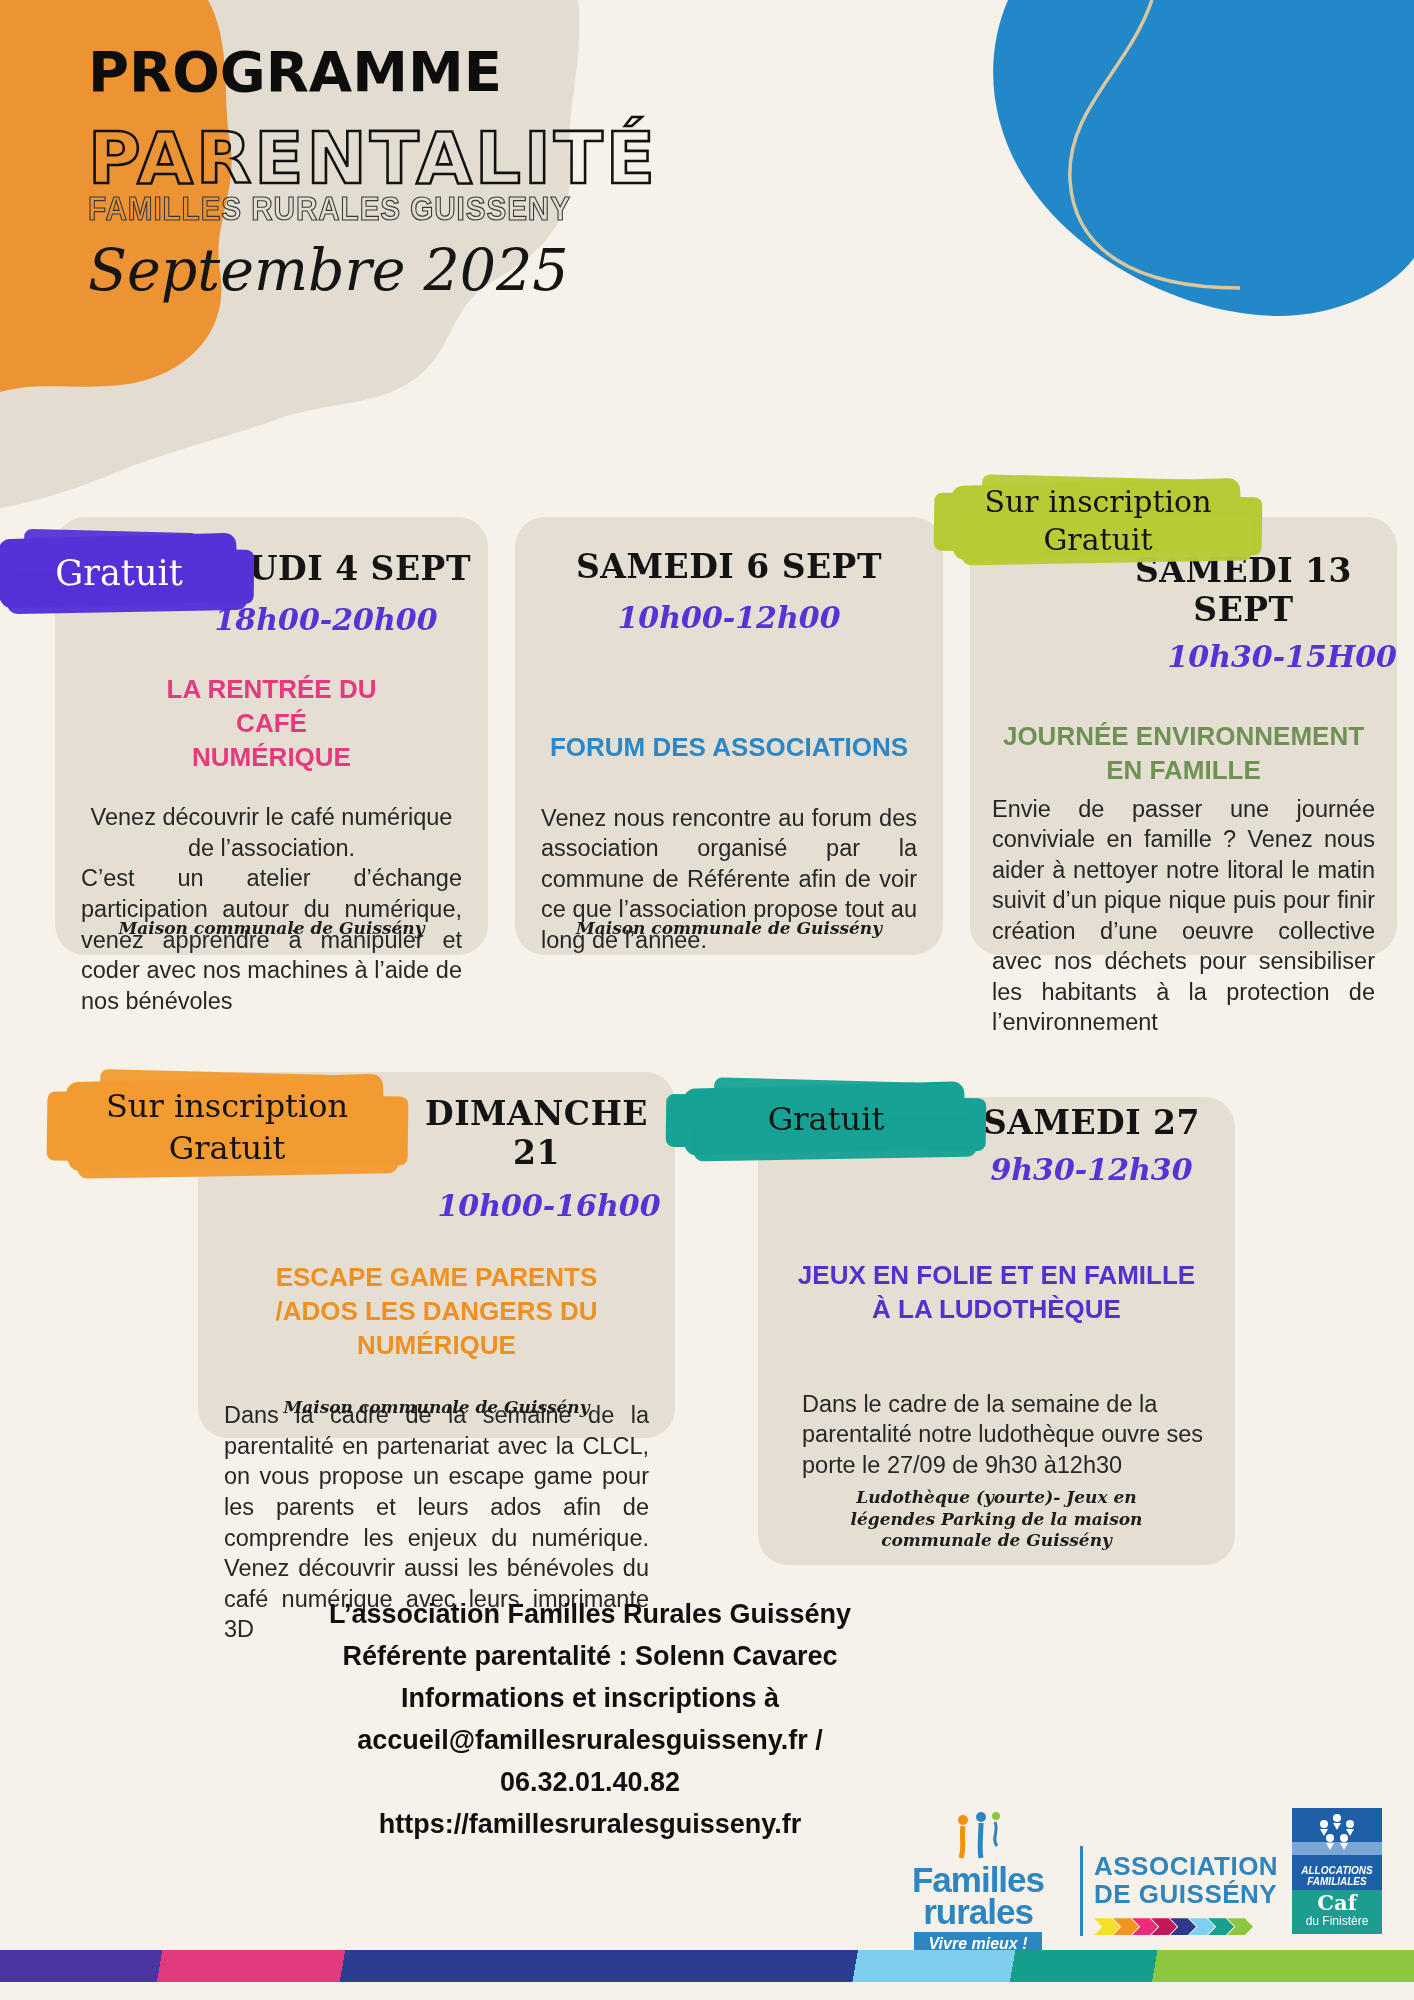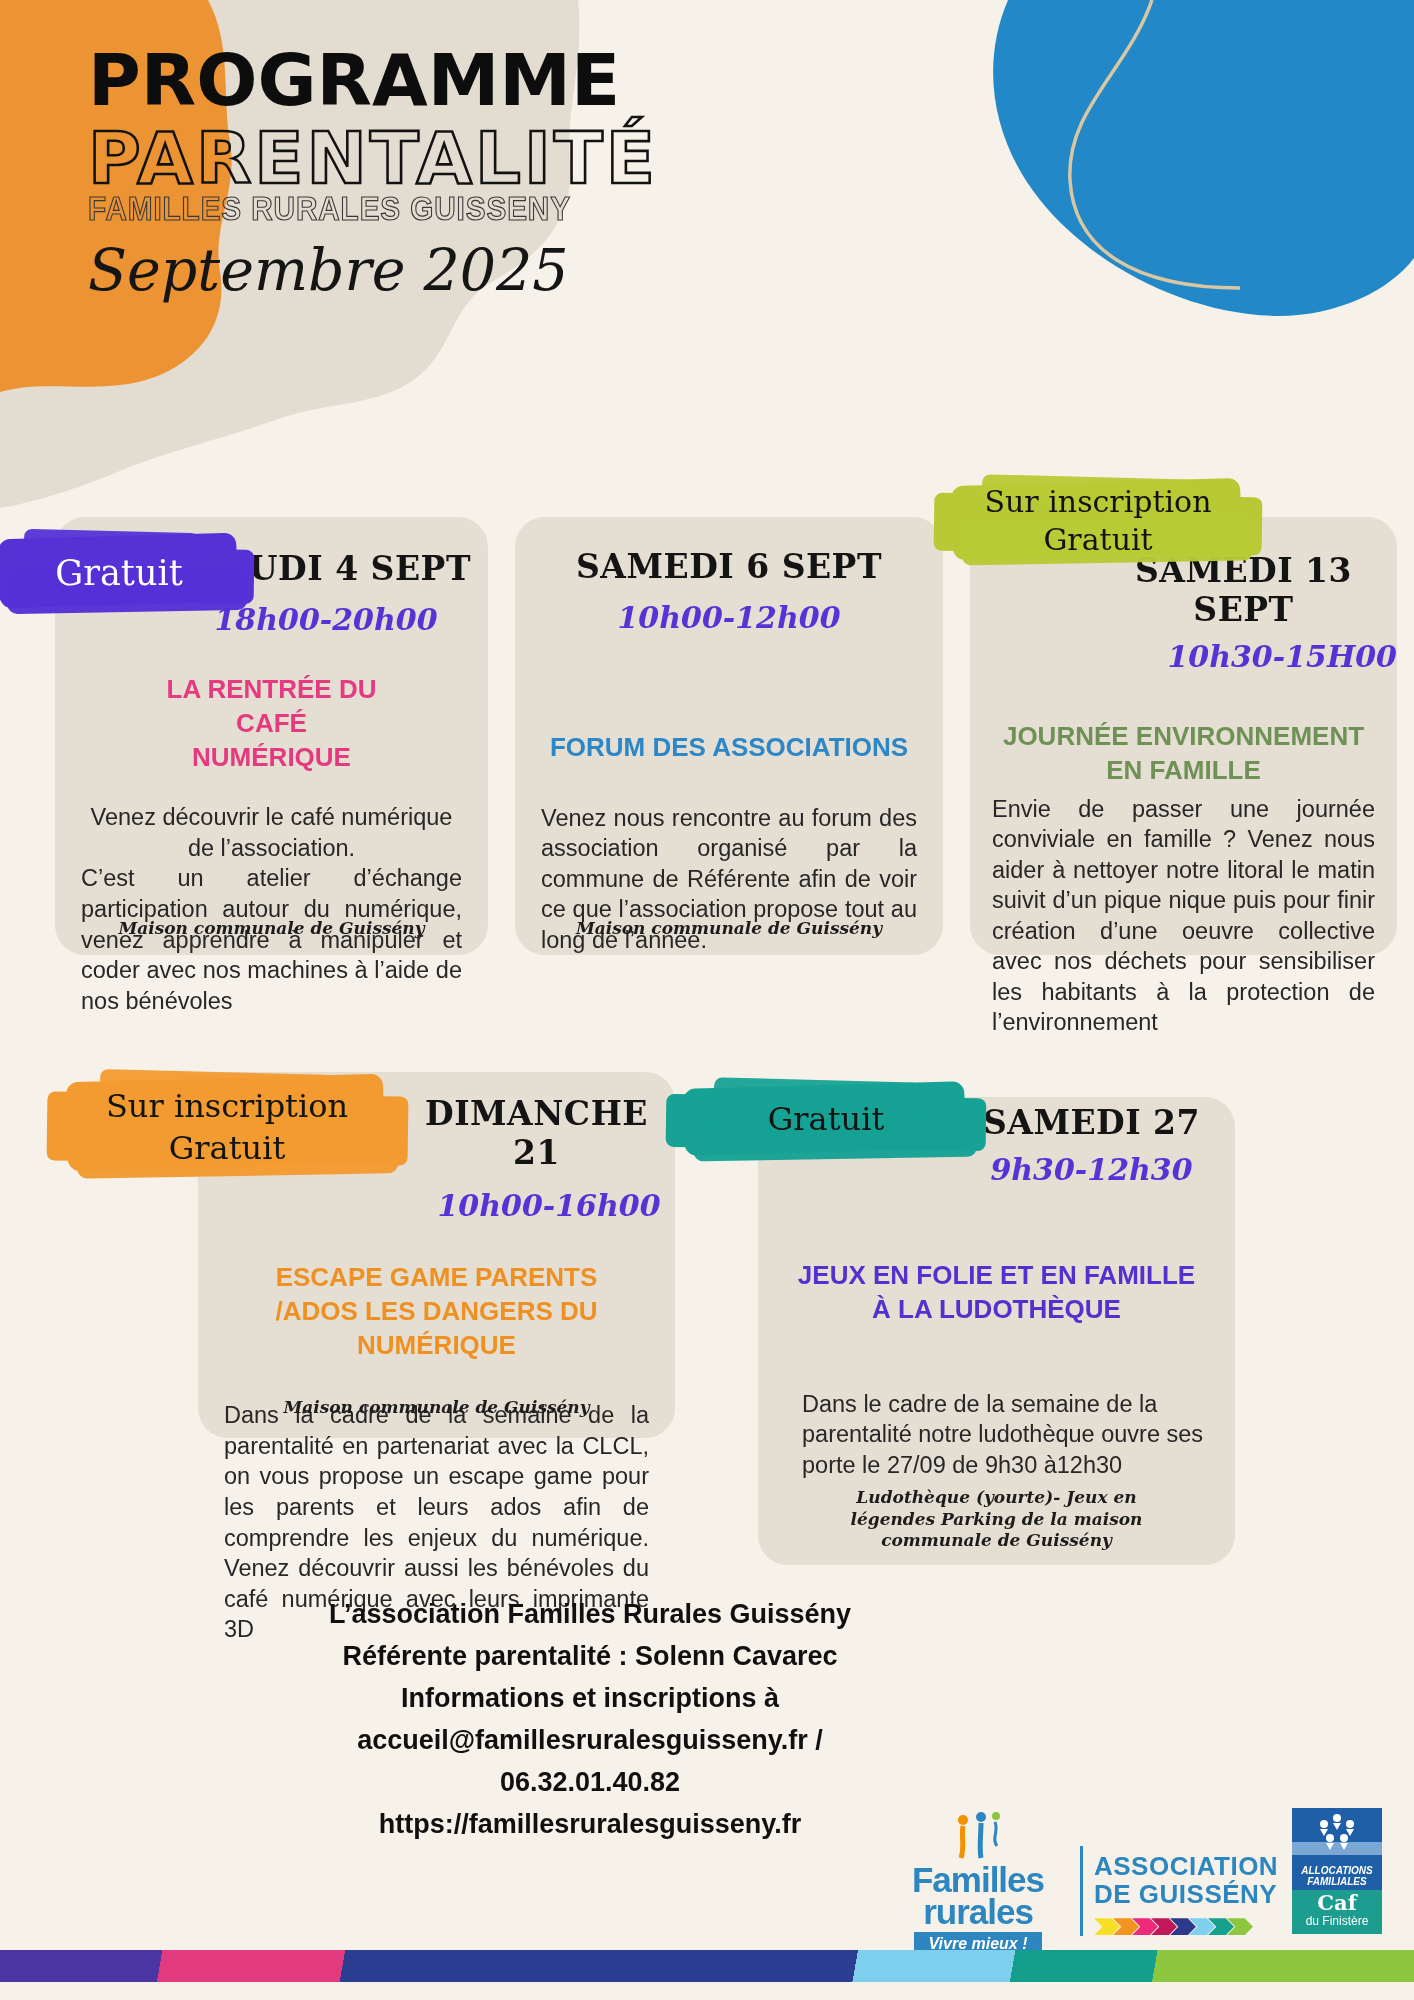"PROGRAMME" #title1 { font-size: 72px -> 56px }
